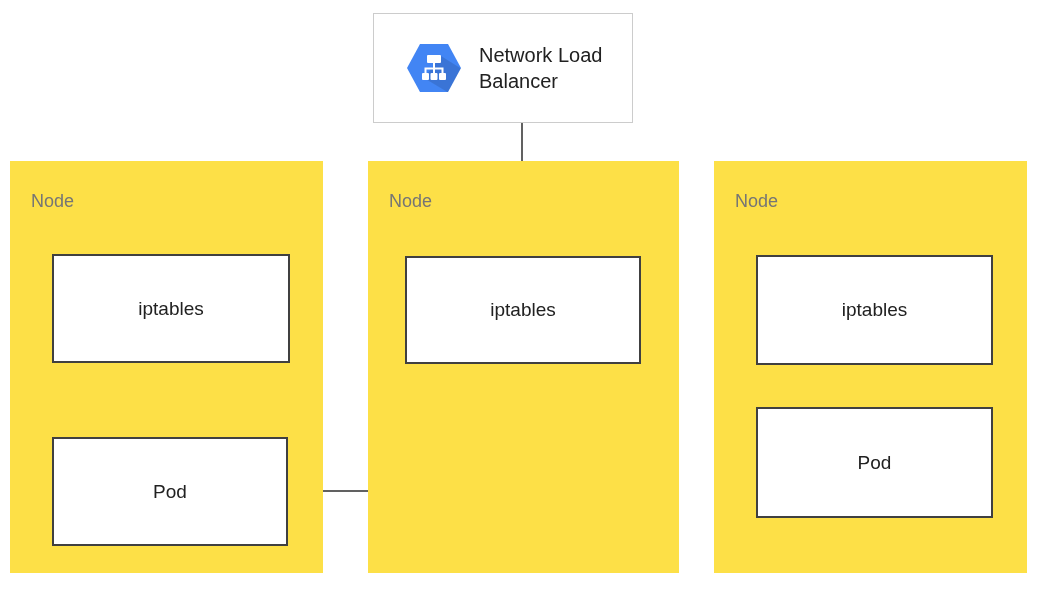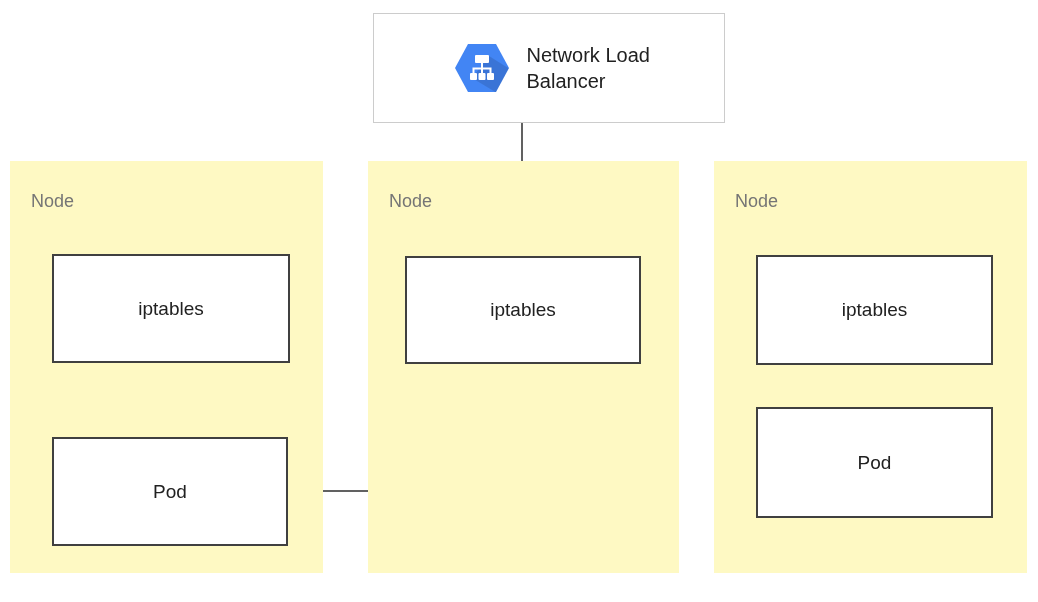"Network Load Balancer" .nlb-card { justify-content: center -> none; width: 352px -> 260px }
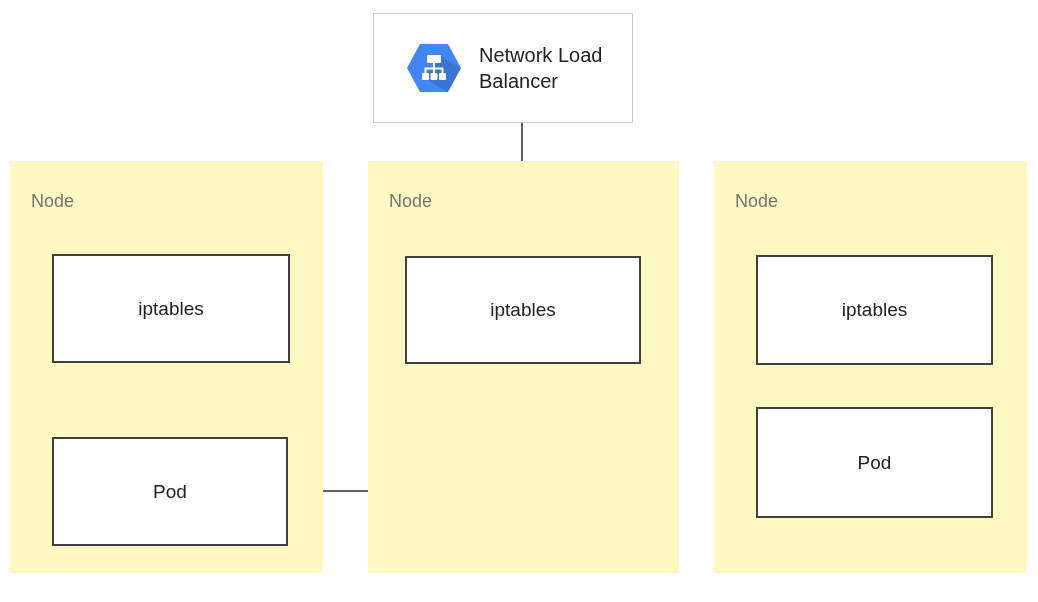"Node" .panel { background: #fef9c3 -> #fde047 }
